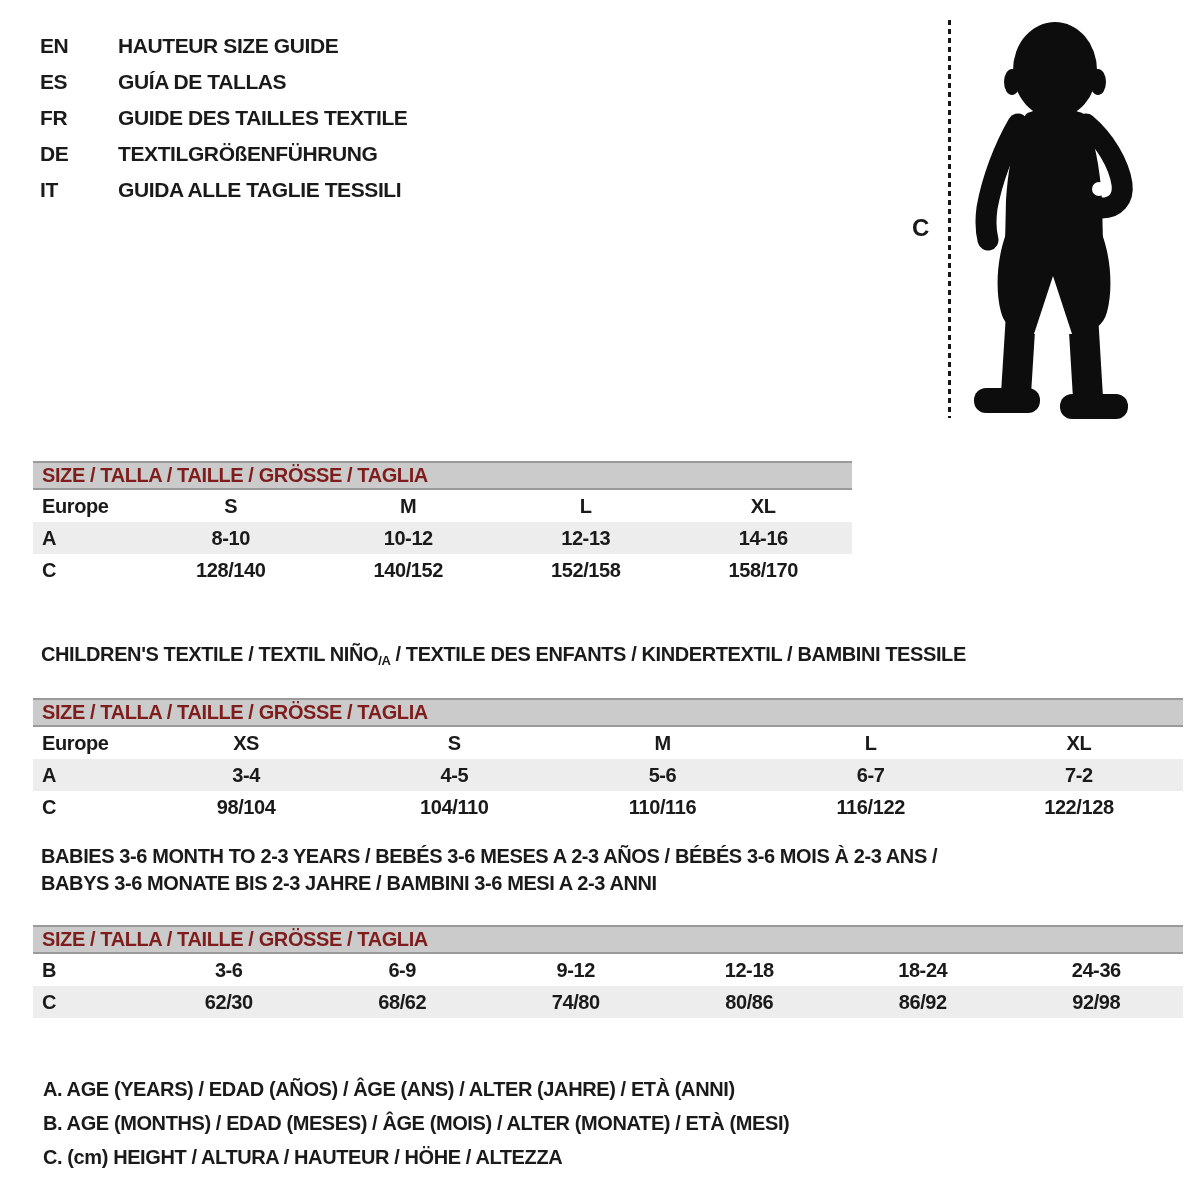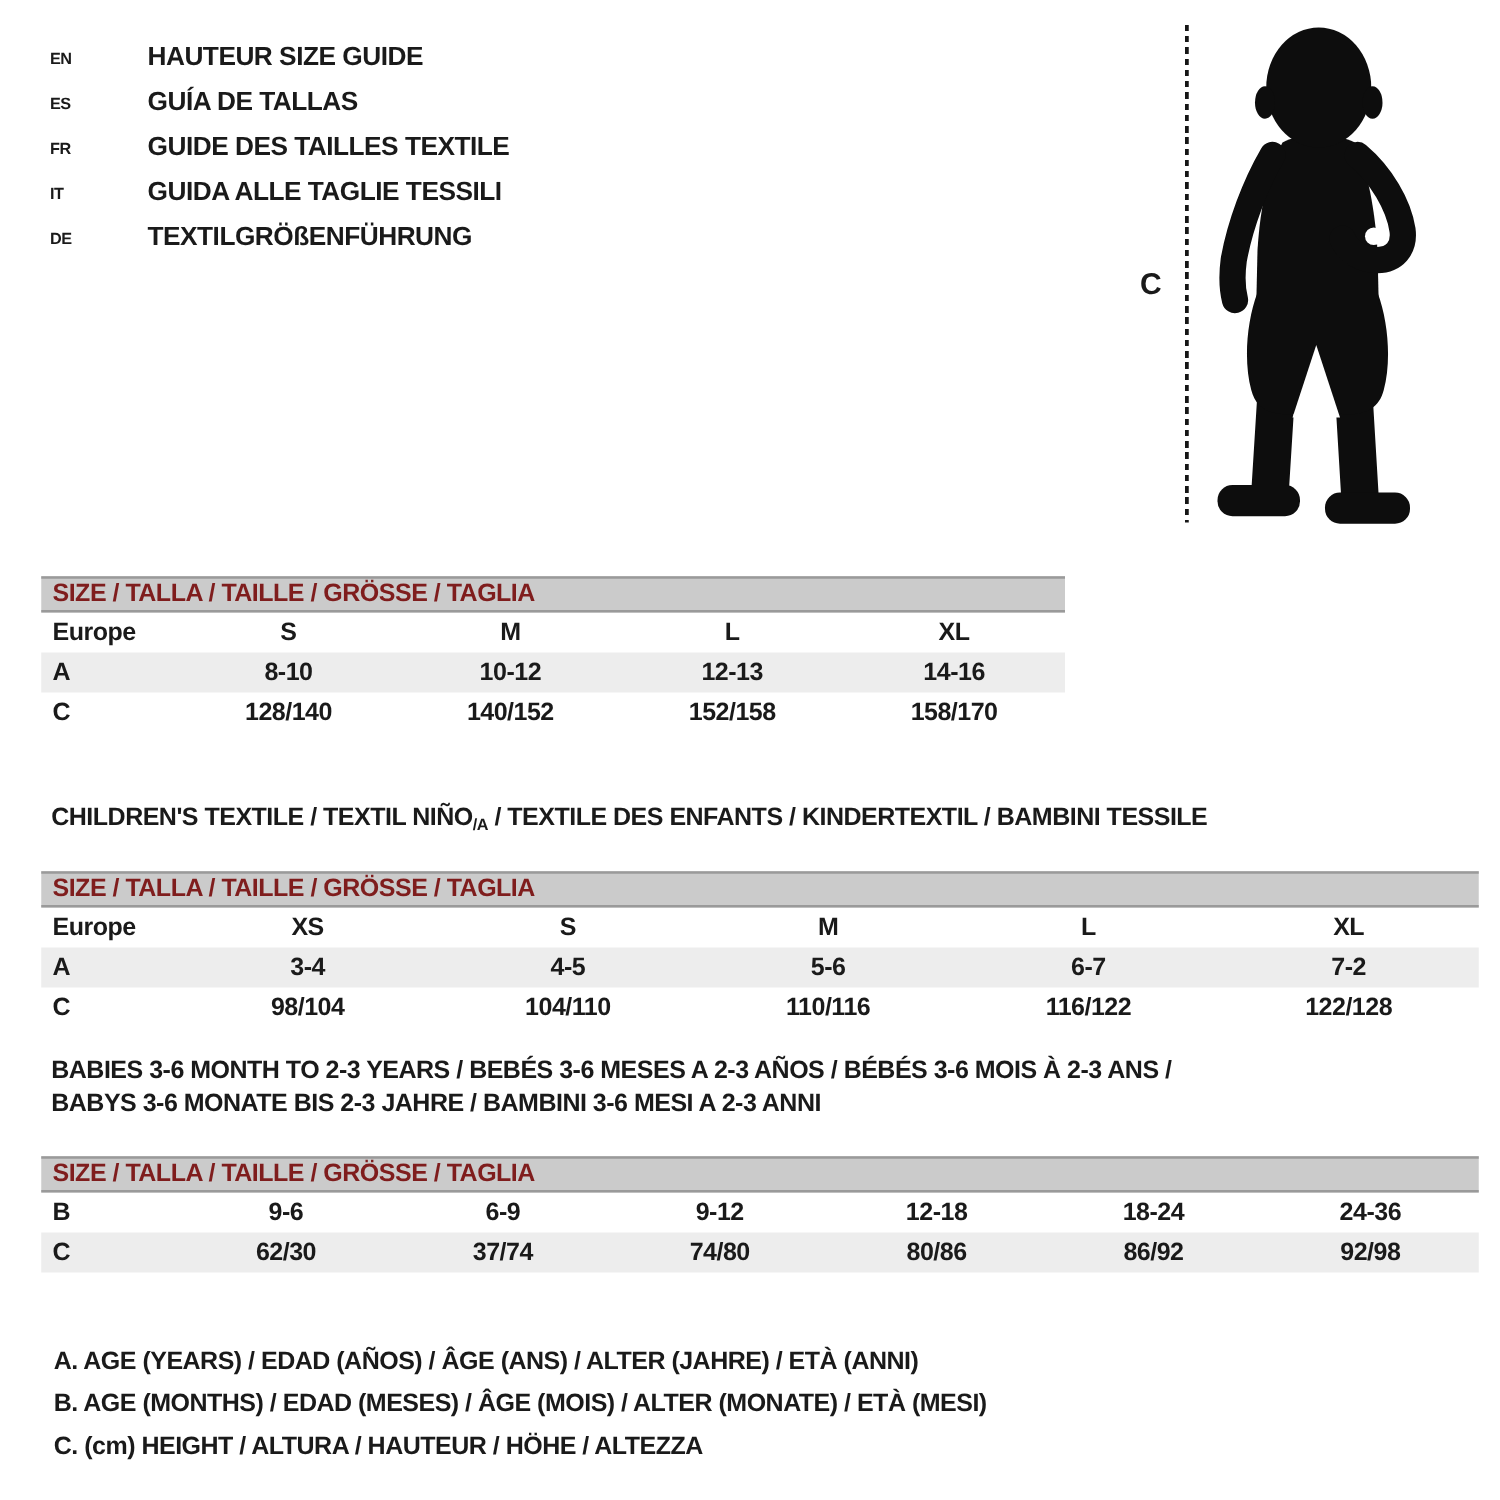"EN" .lang-code { font-size: 13px -> 21px }
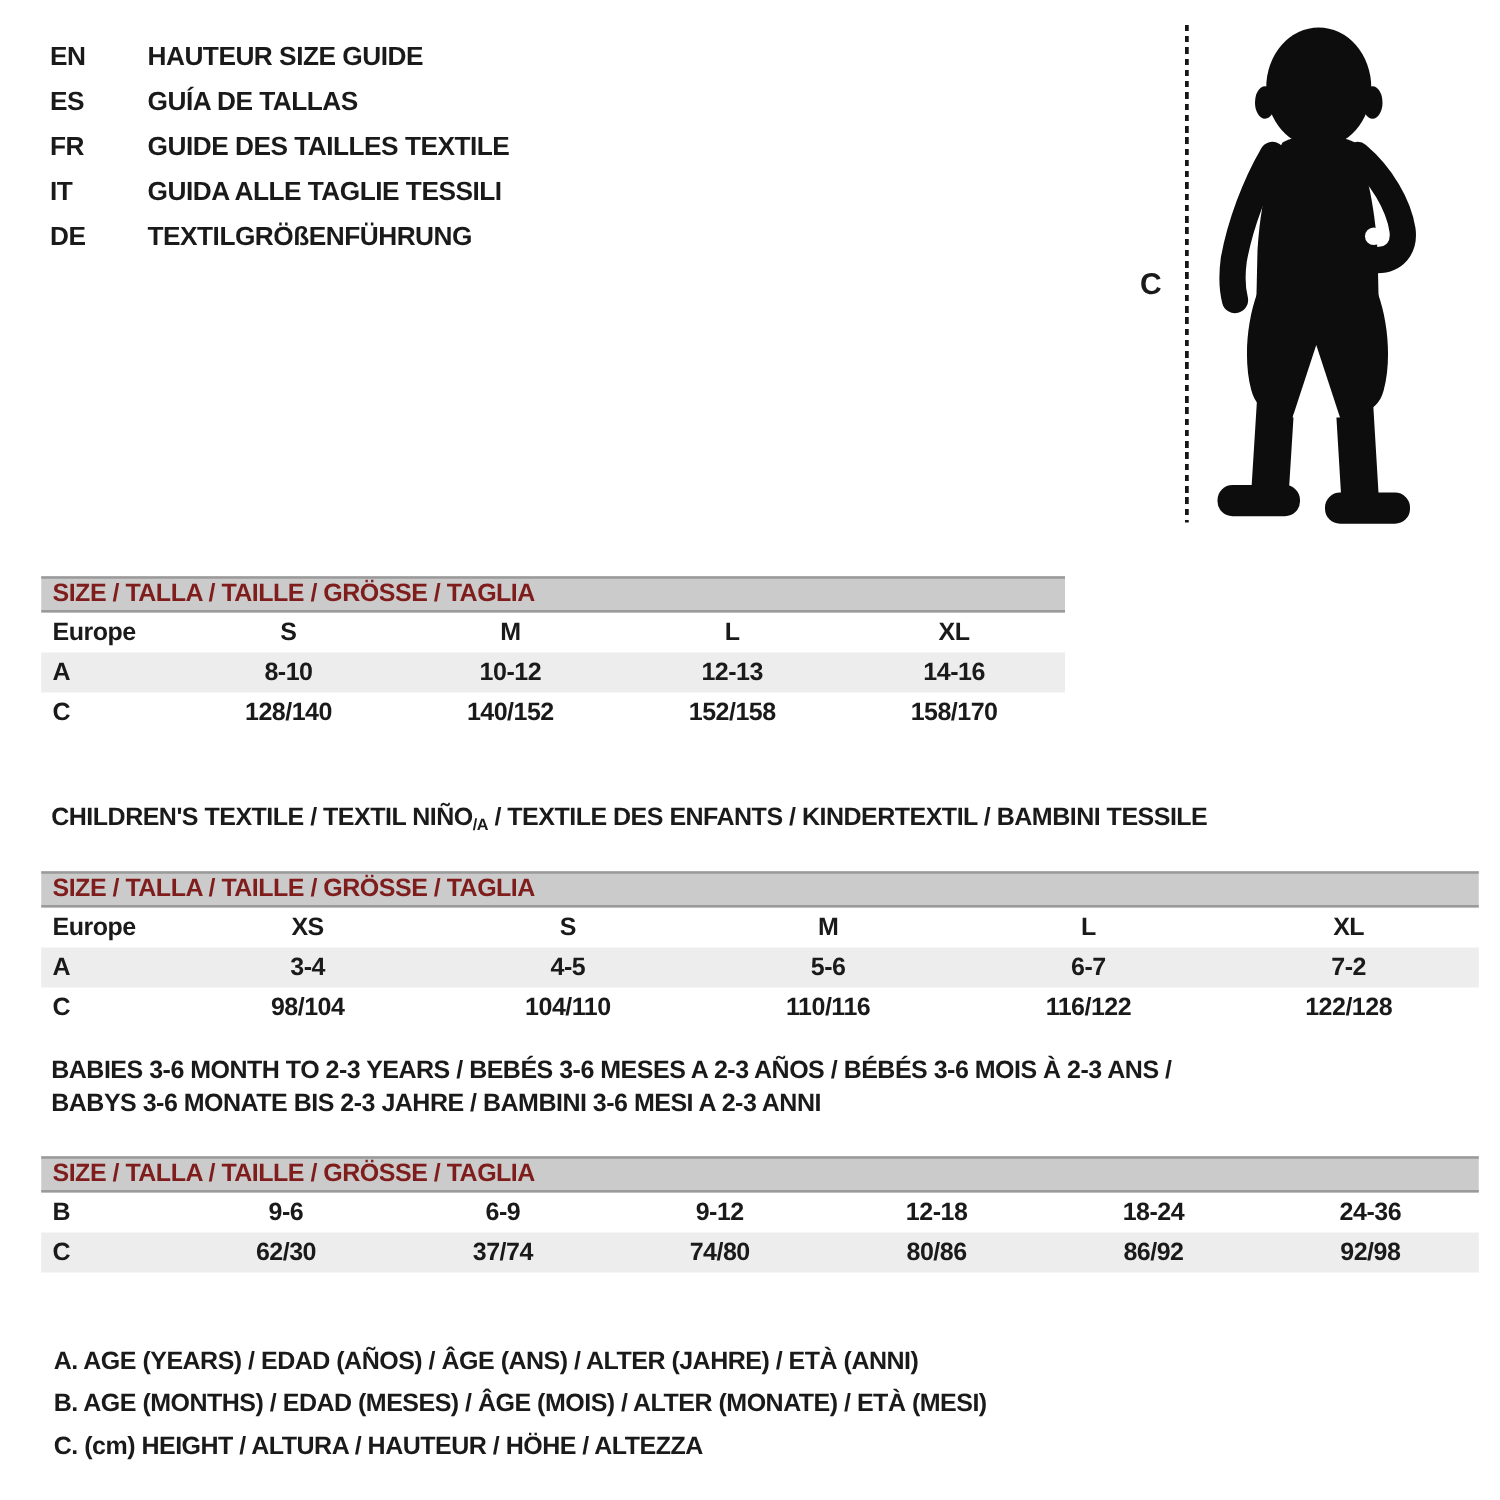"IT" div.lang-row { order: before "DE" -> after "DE" }
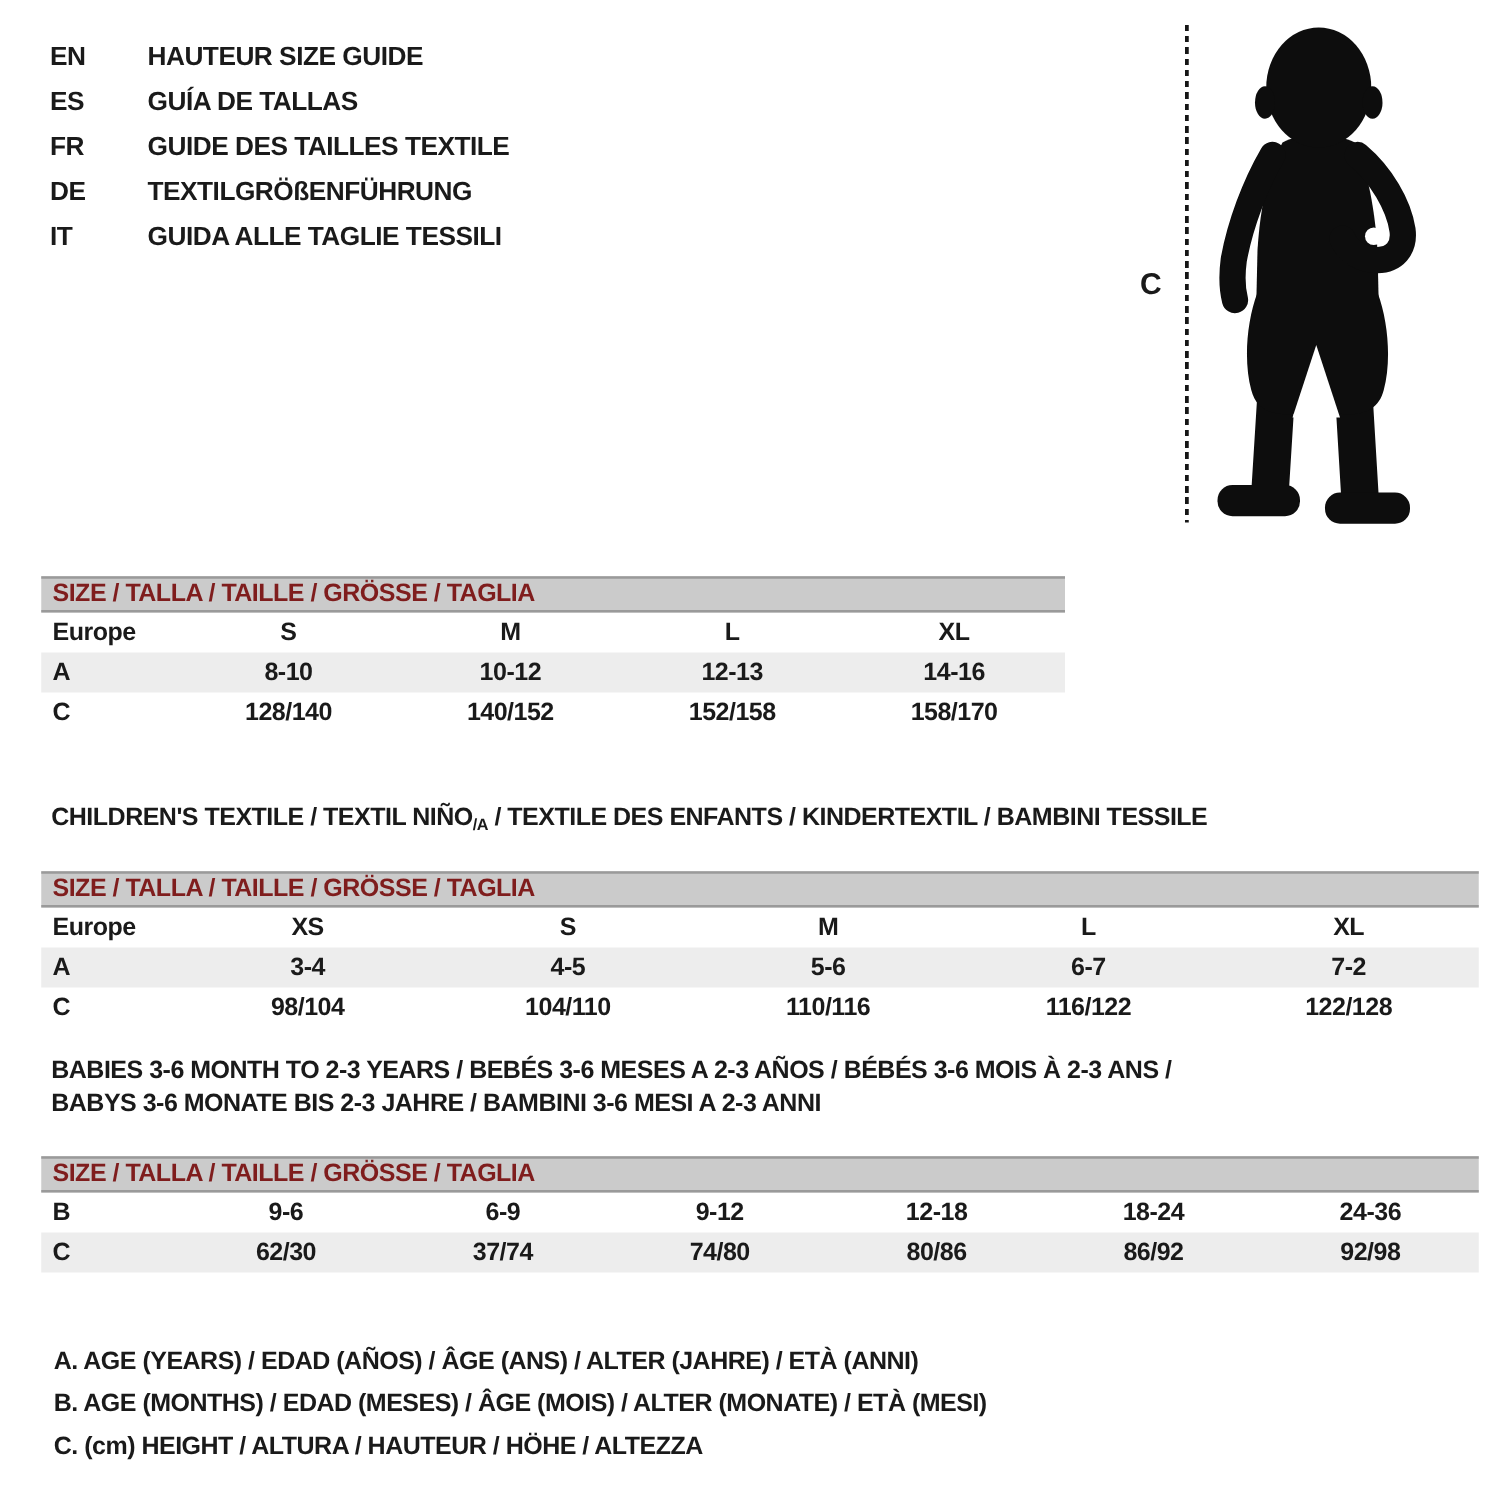"9-6" span.cell { text: 9-6 -> 3-6 }
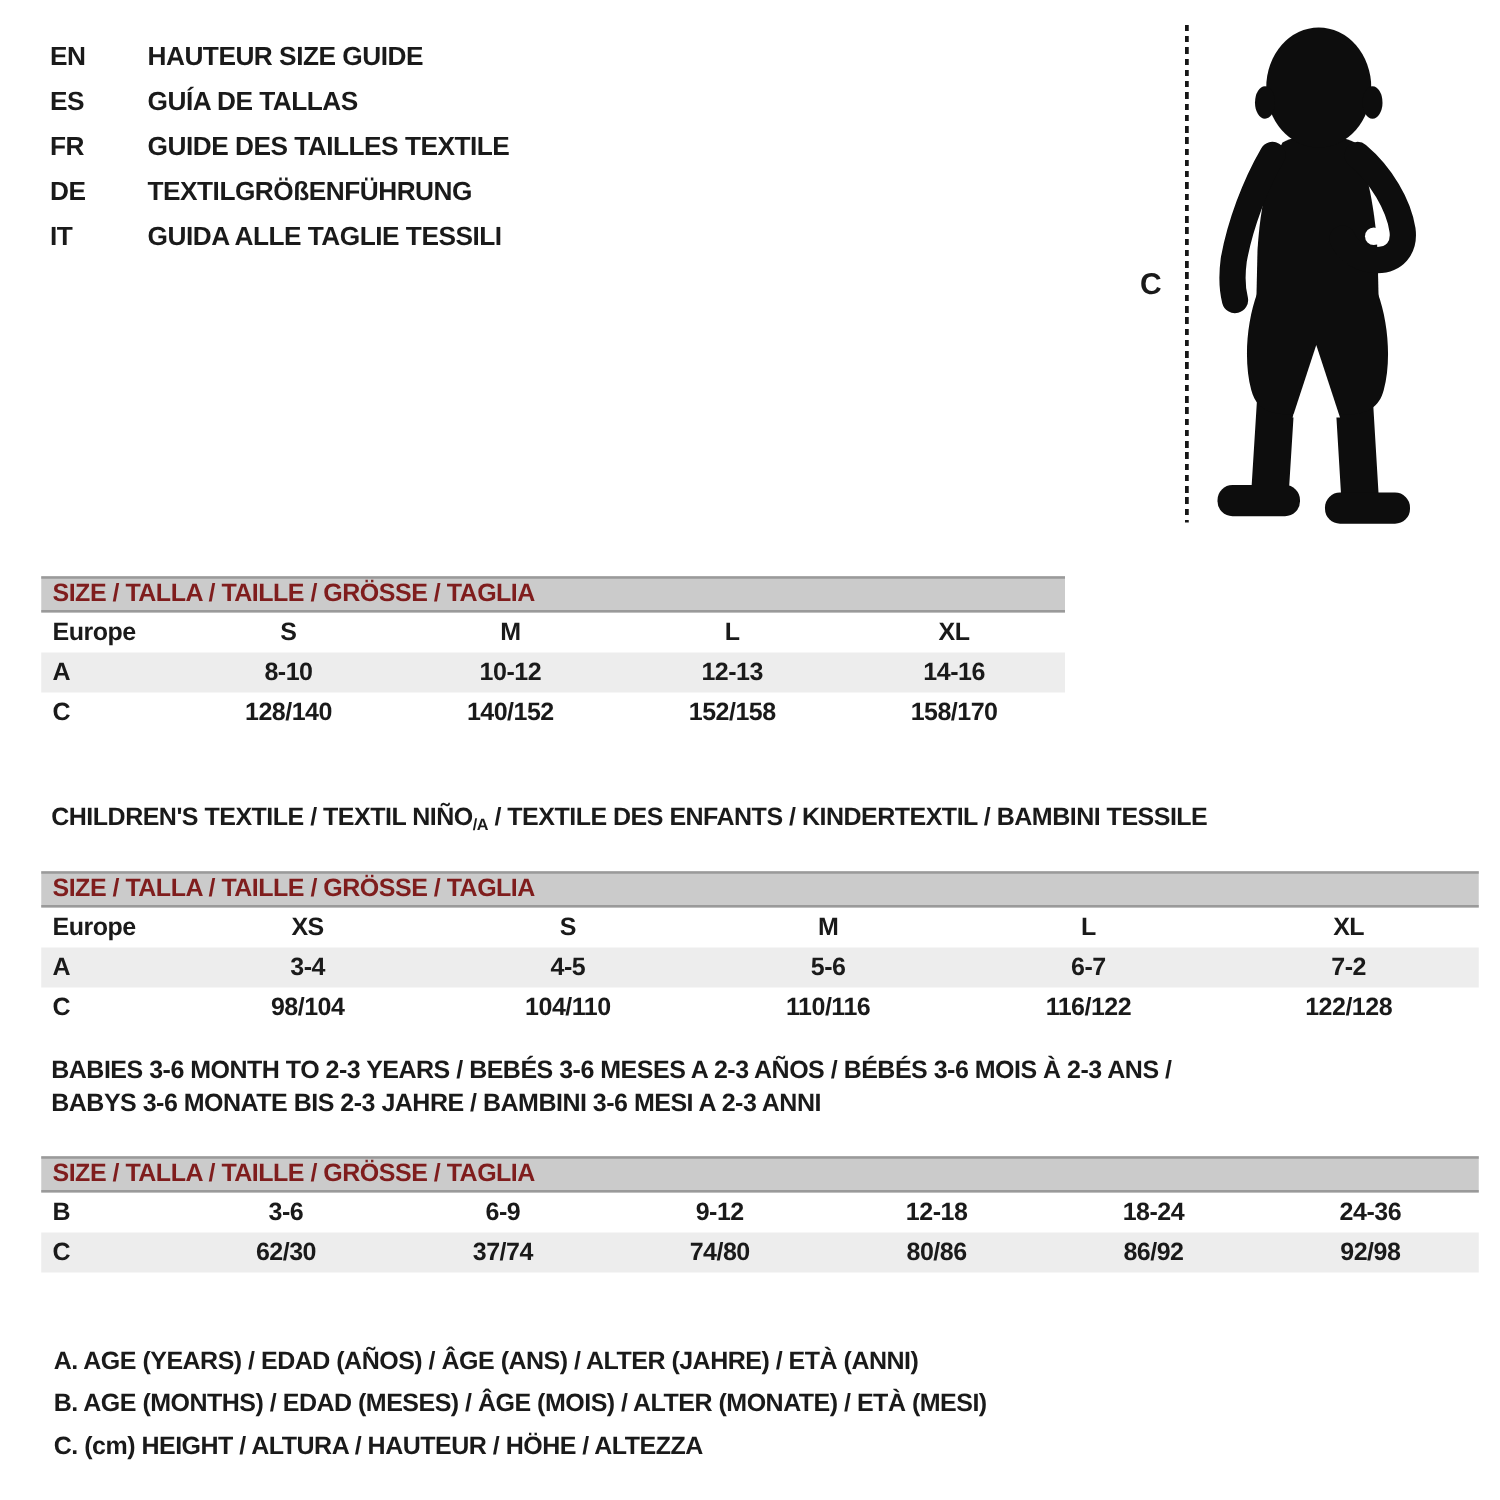"37/74" span.cell { text: 37/74 -> 68/62 }
